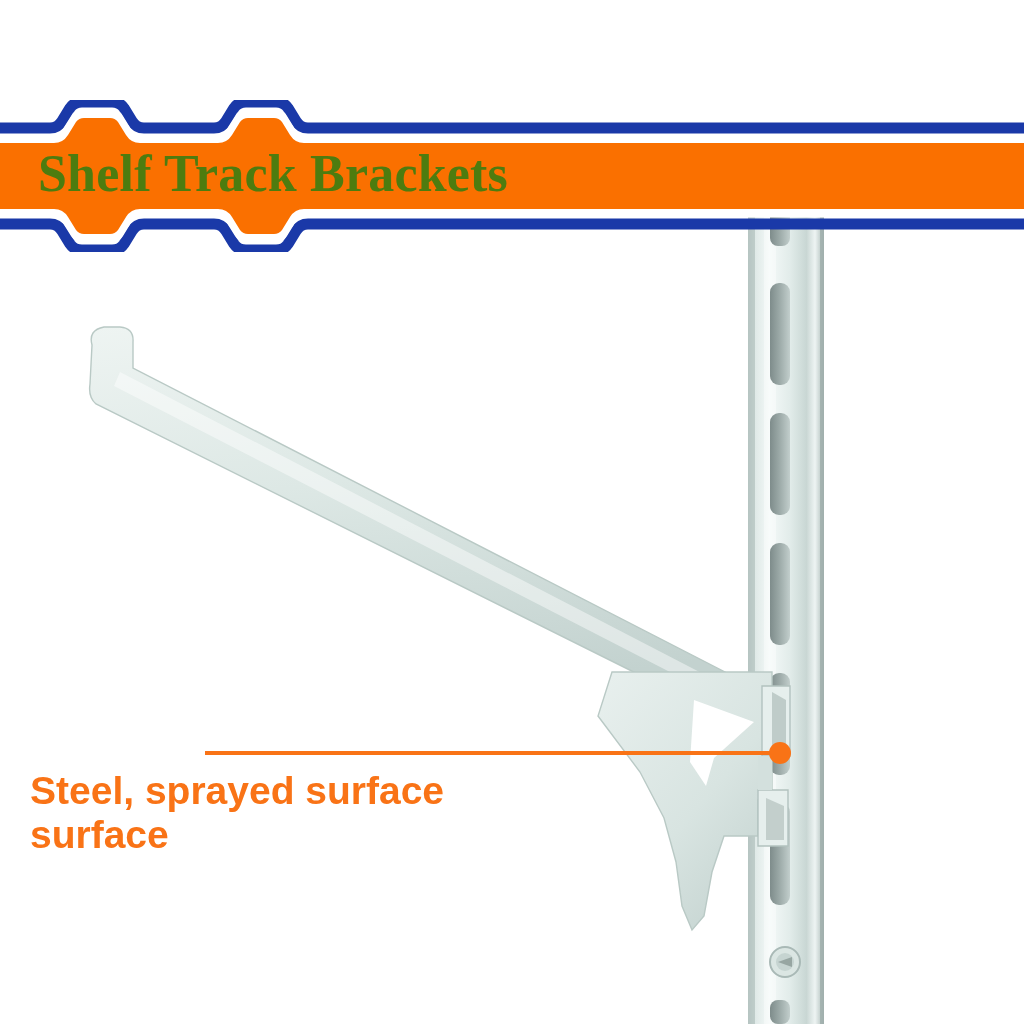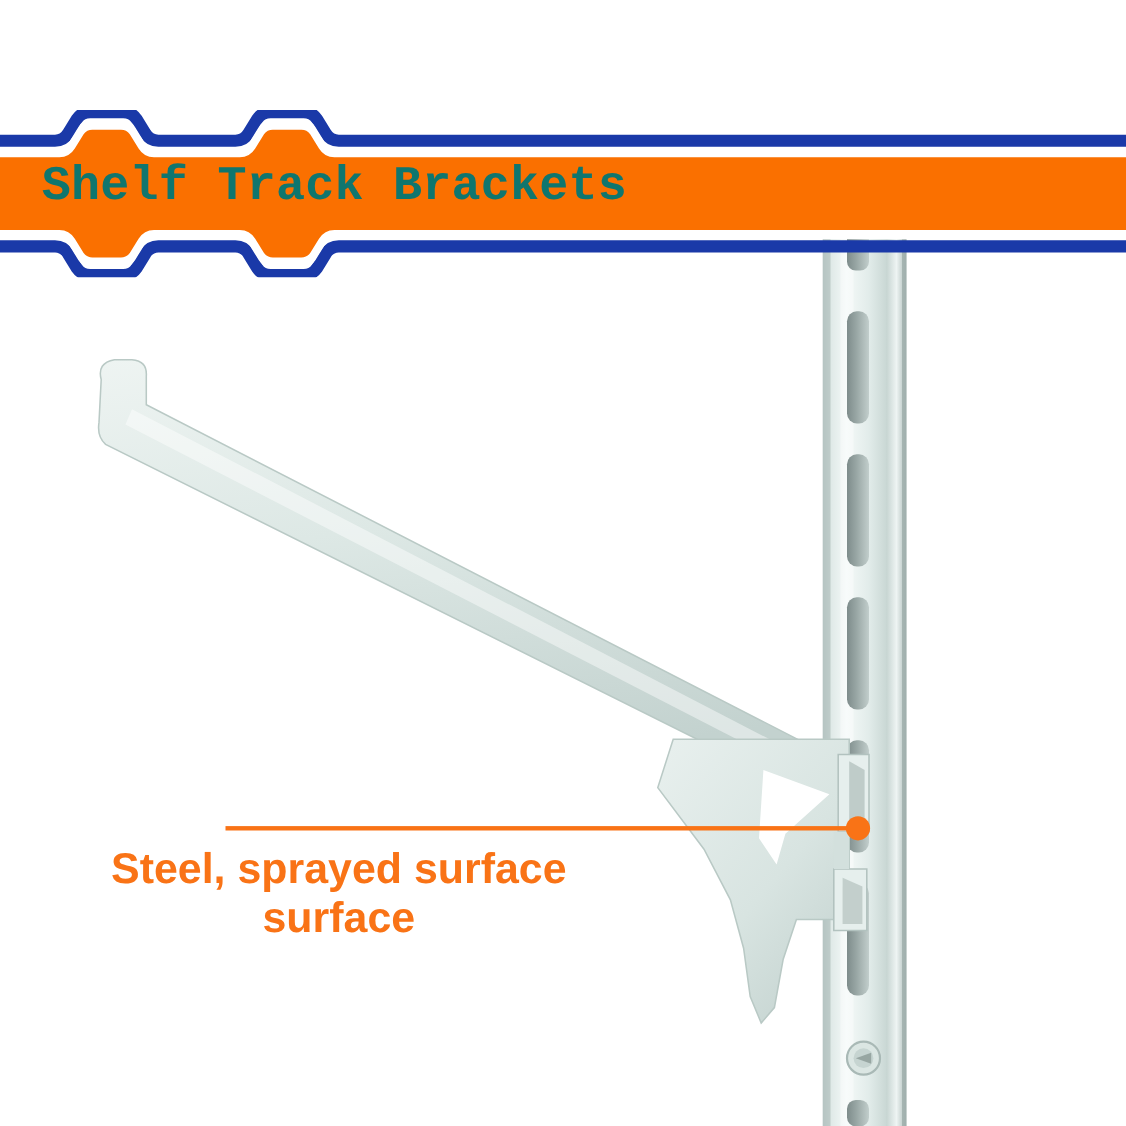"Shelf Track Brackets" #banner-title-text { color: #0f766e -> #4d7c0f; font-family: Liberation Mono, monospace -> Liberation Serif, serif; font-size: 44px -> 52px }
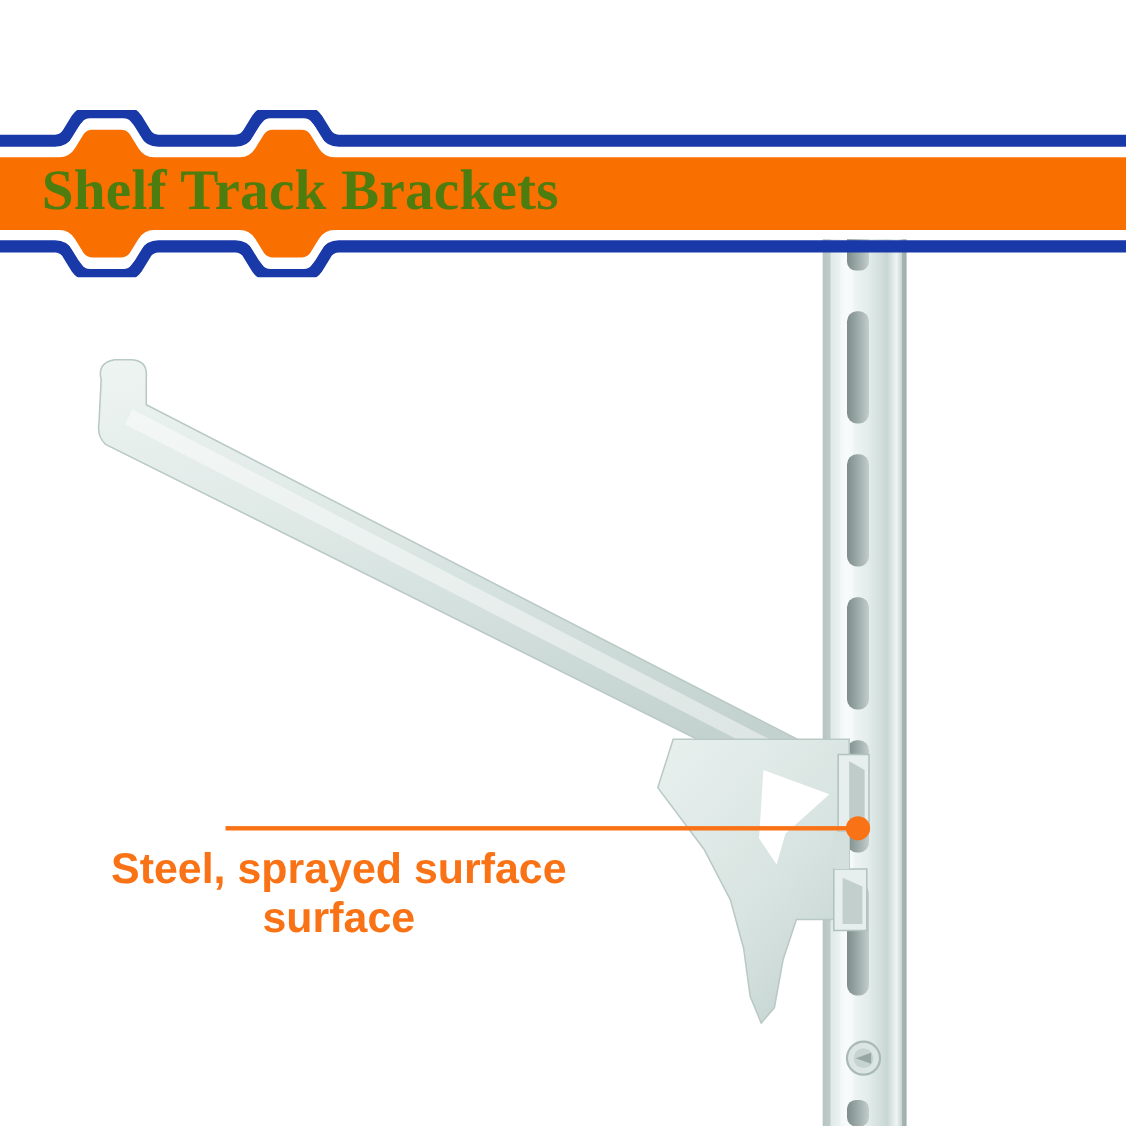"Steel, sprayed surface" #callout-caption { text-align: center -> left }
